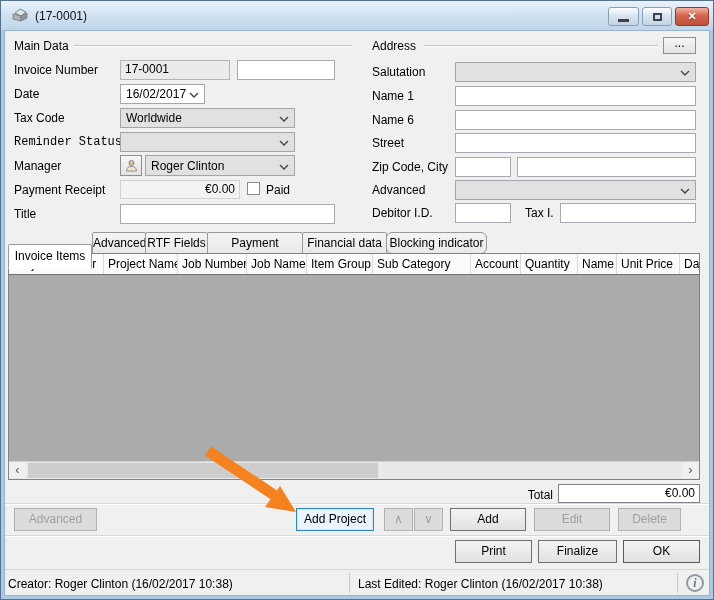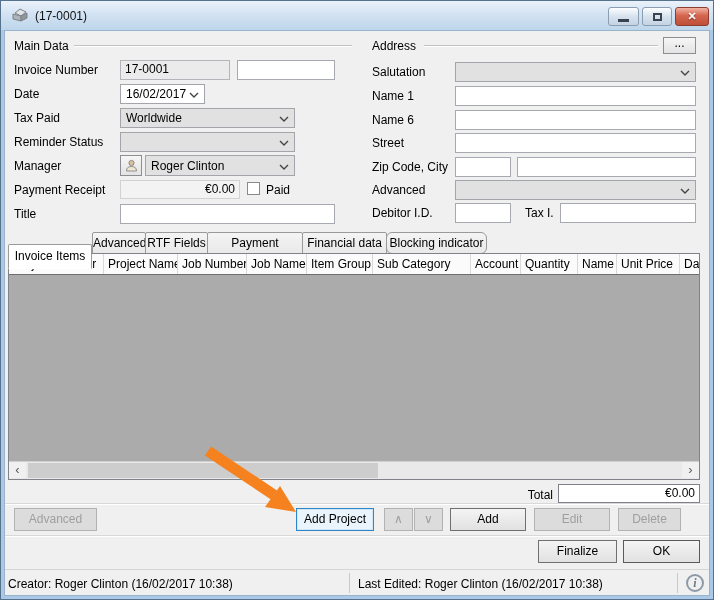"Tax Paid" div.lbl { text: Paid -> Code }
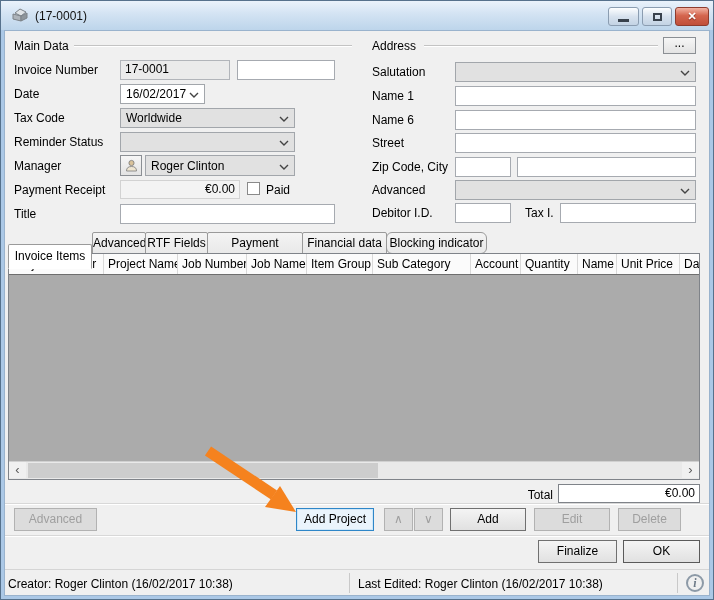"Reminder Status" div.lbl { font-family: none -> Liberation Mono, monospace }
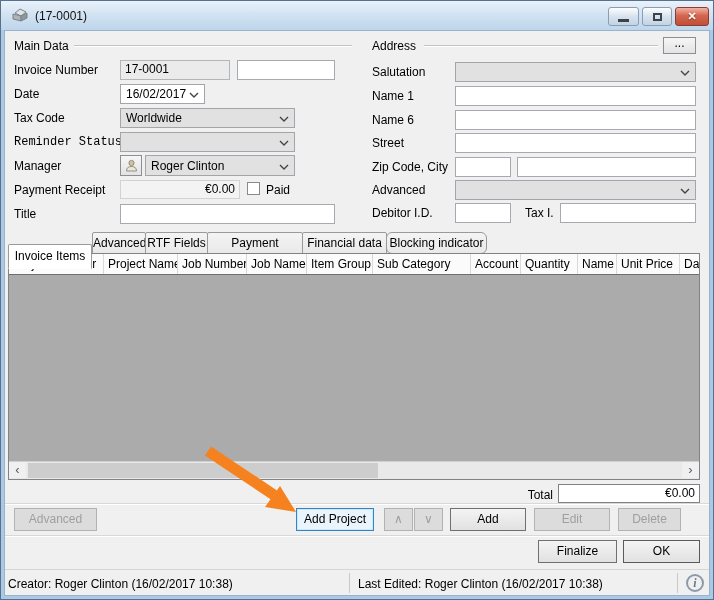"Print" div.btn { html: none -> <div>Print</div> }
